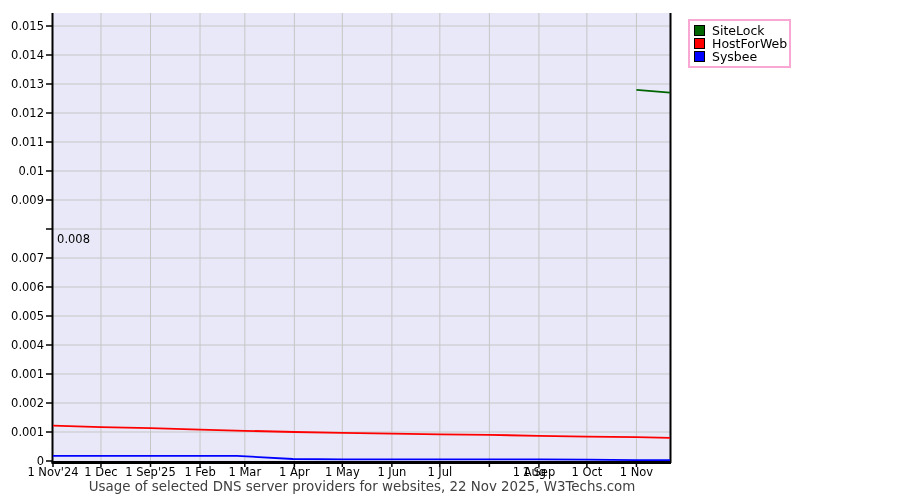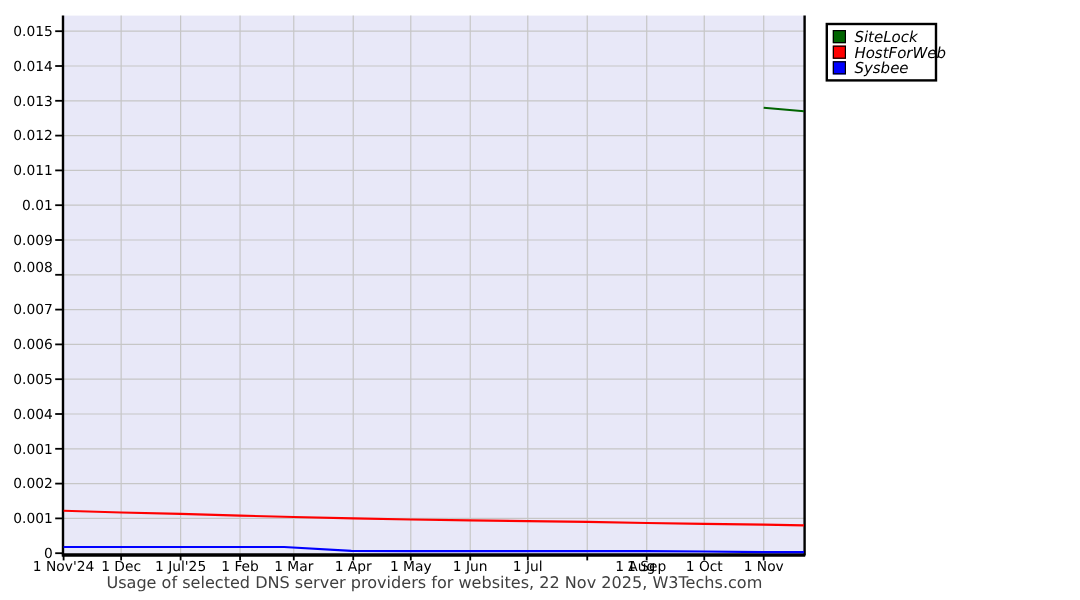"SiteLock" #legend { border: 2px solid #000000 -> 2px solid #f9a8d4; font-style: italic -> none; width: 93px -> 103px }
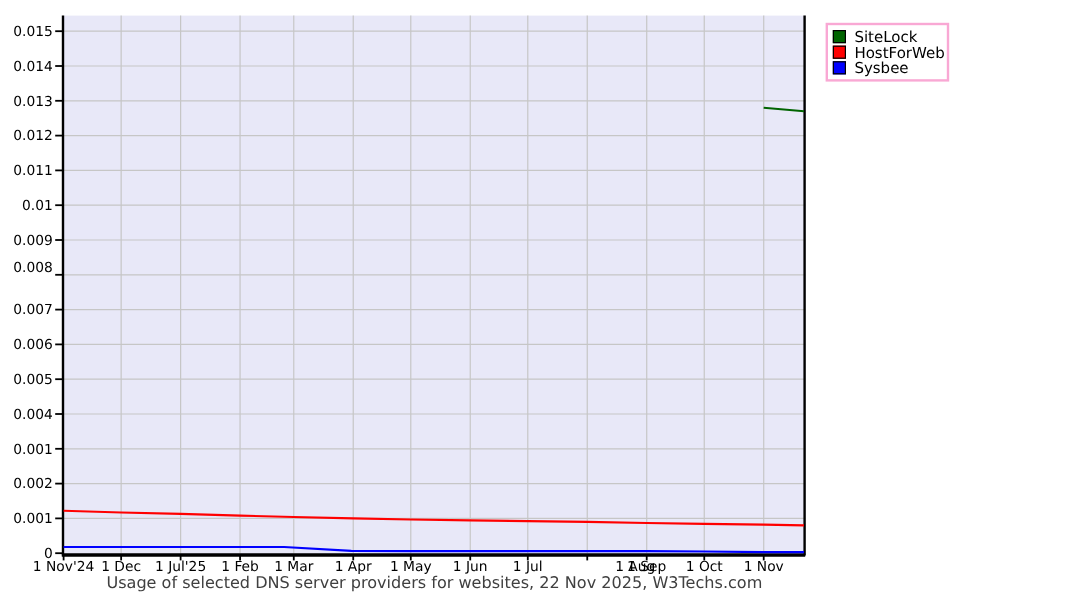"0.008" div.y-label { padding-left: none -> 46px; top: 216px -> 232px }
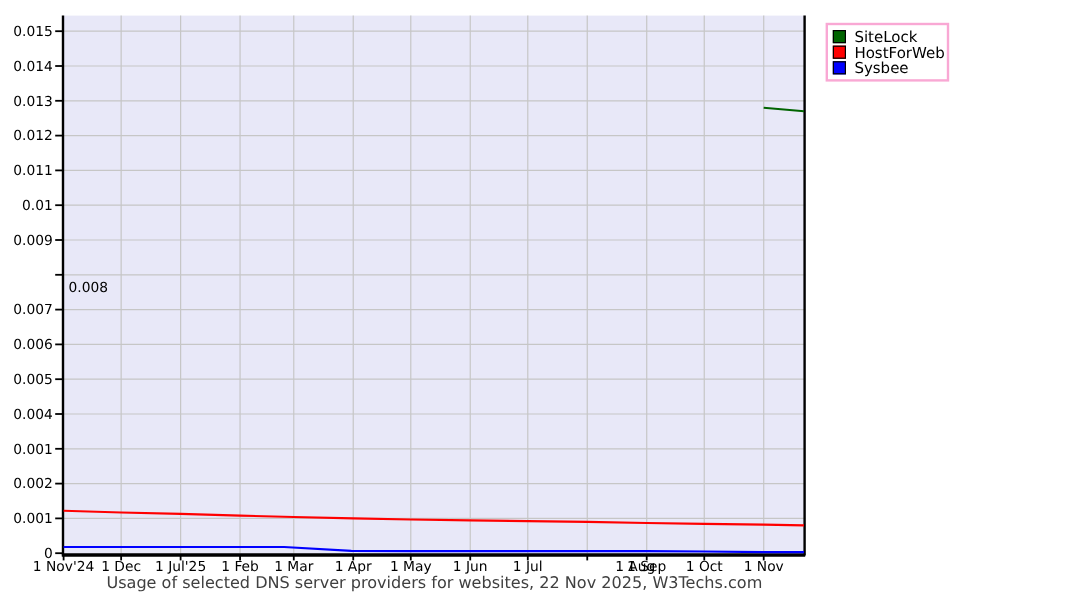"1 Jul'25" div.x-label { text: Jul'25 -> Sep'25 }
